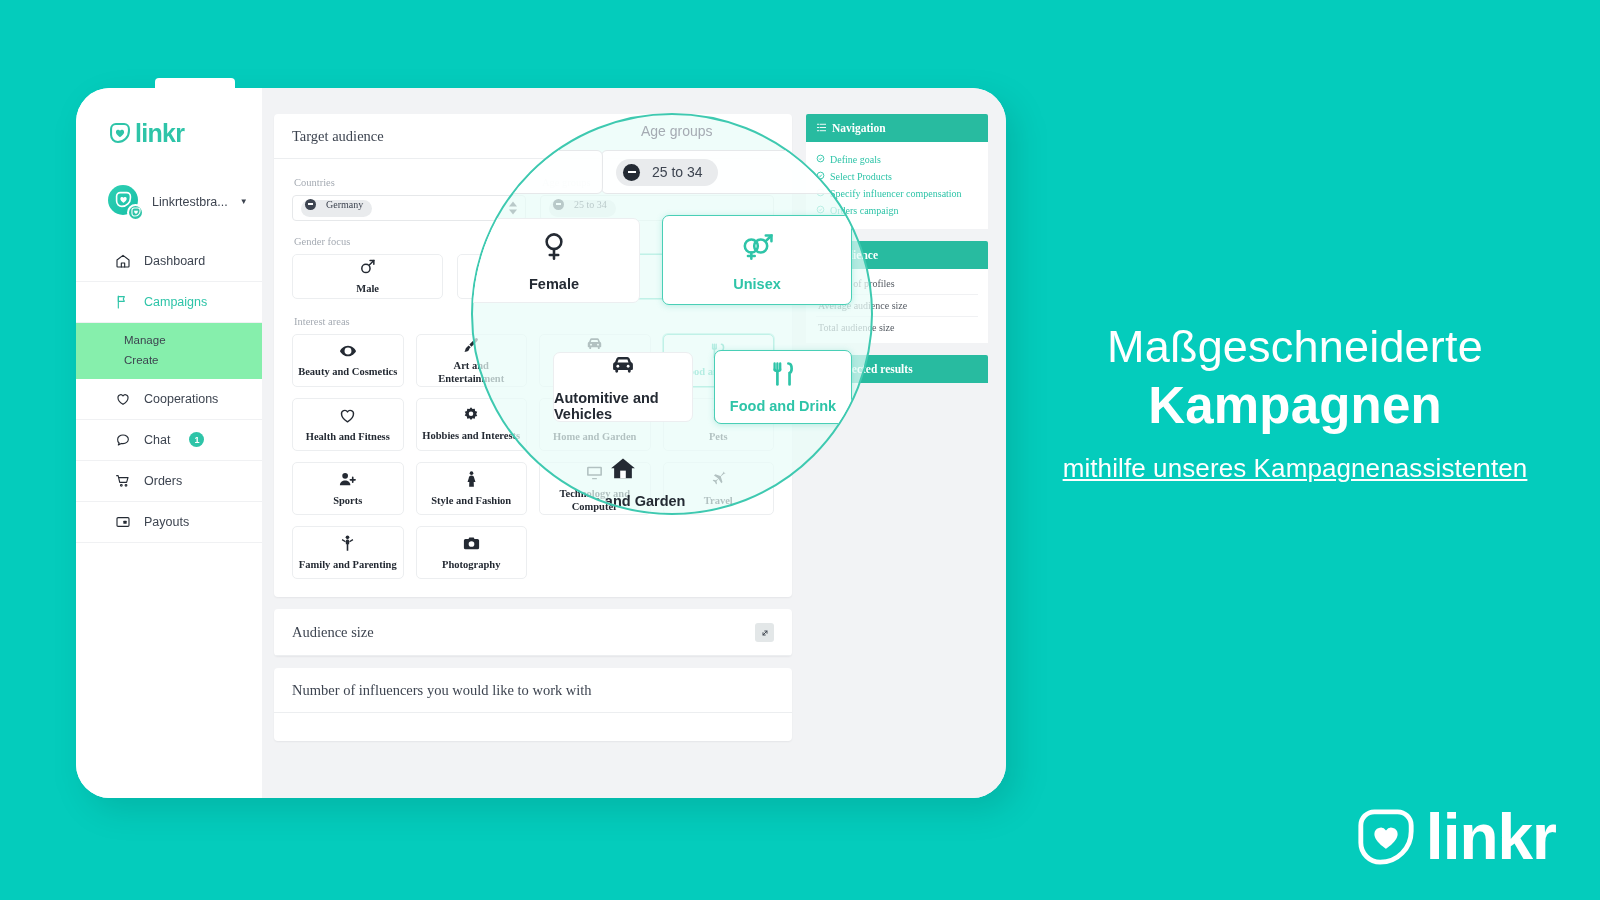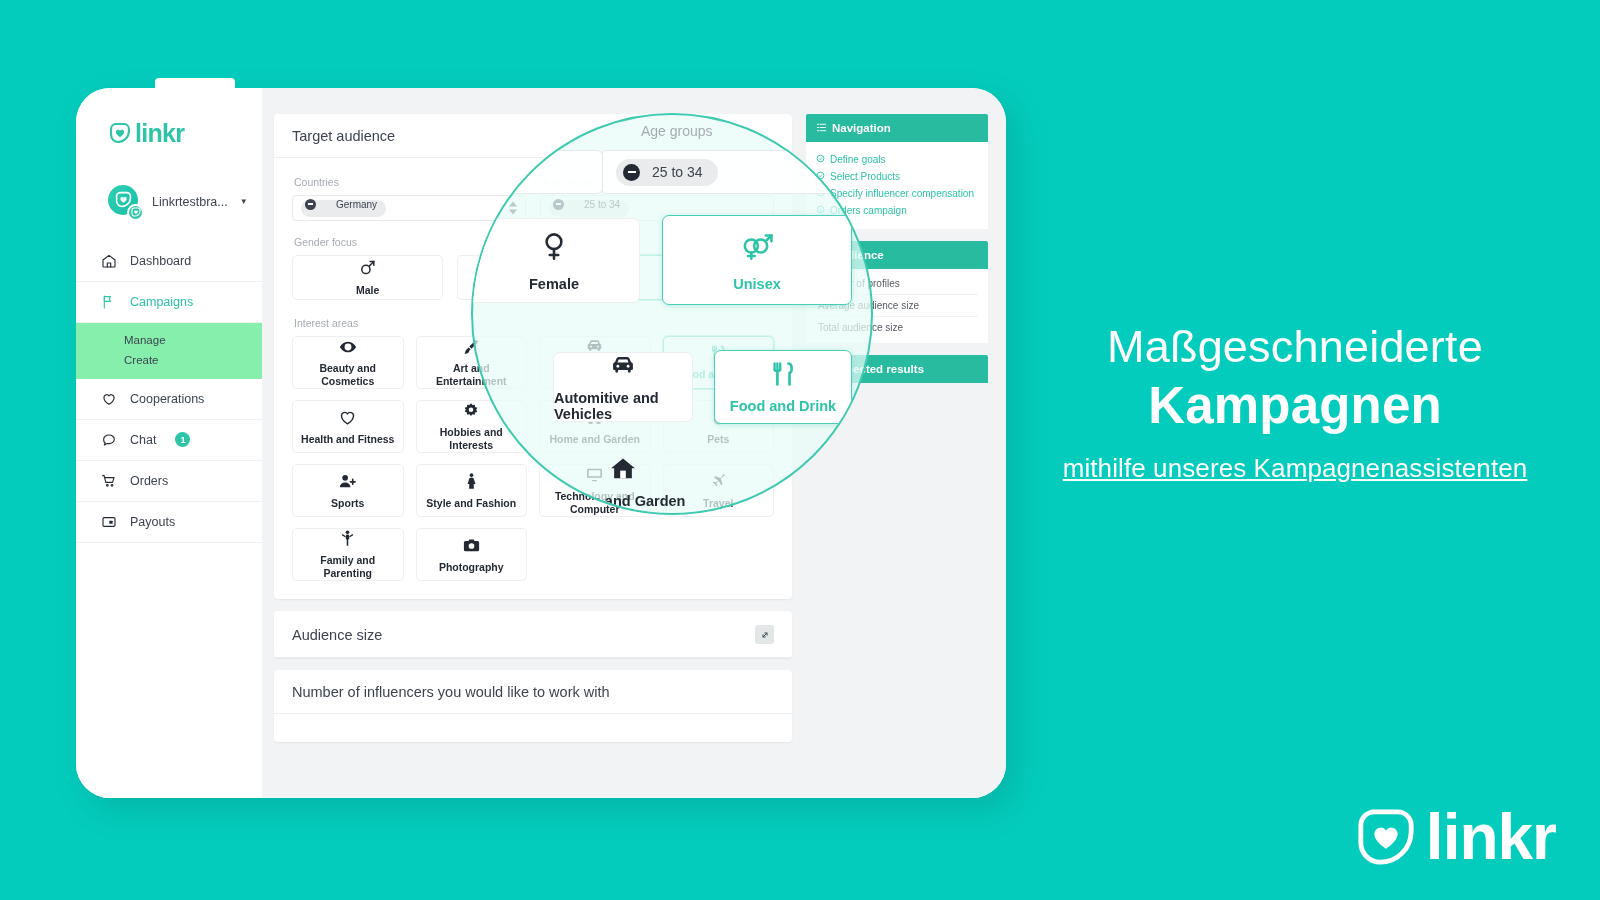"Target audience" .main { font-family: none -> Liberation Serif, serif }
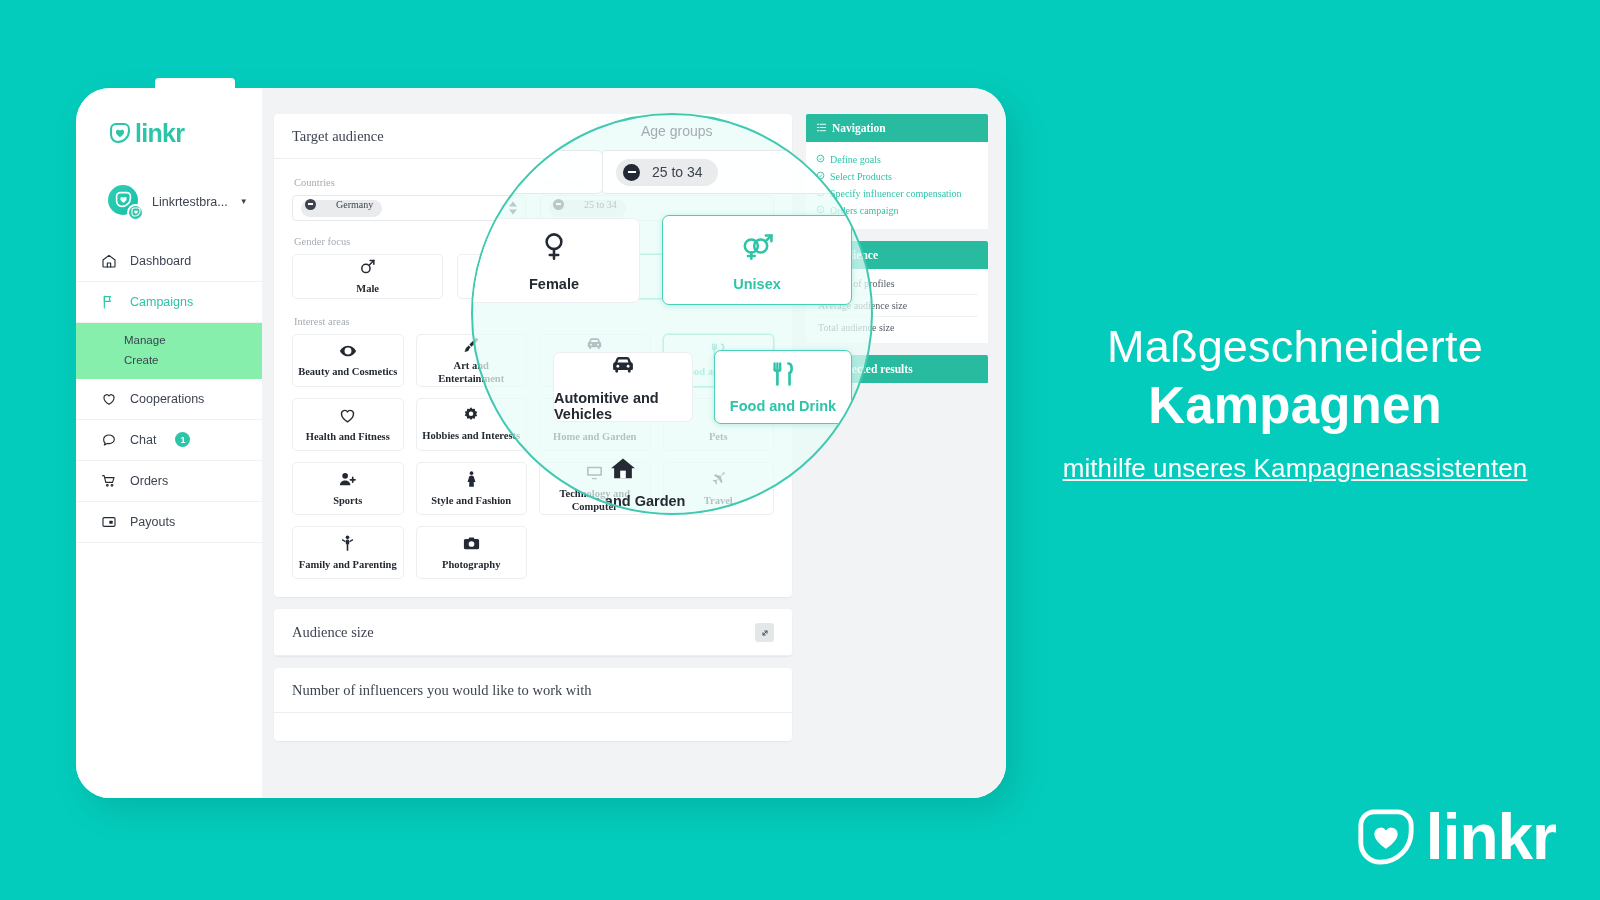"Germany" .tag { gap: 20px -> 10px }
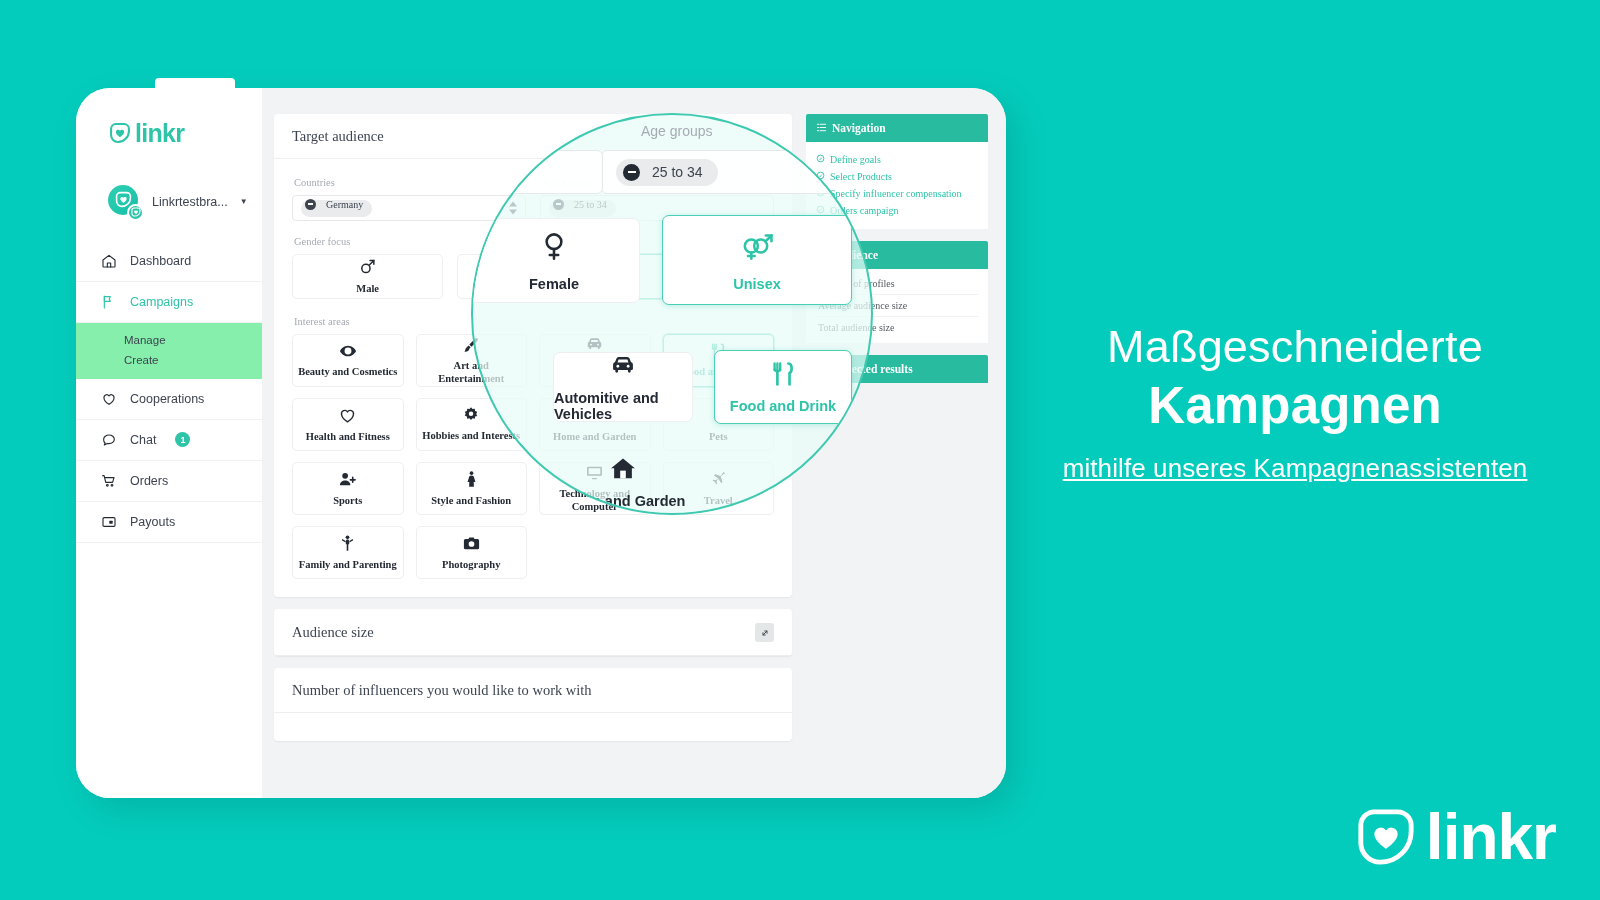"Dashboard" .nav-item { padding-left: 24px -> 38px }
